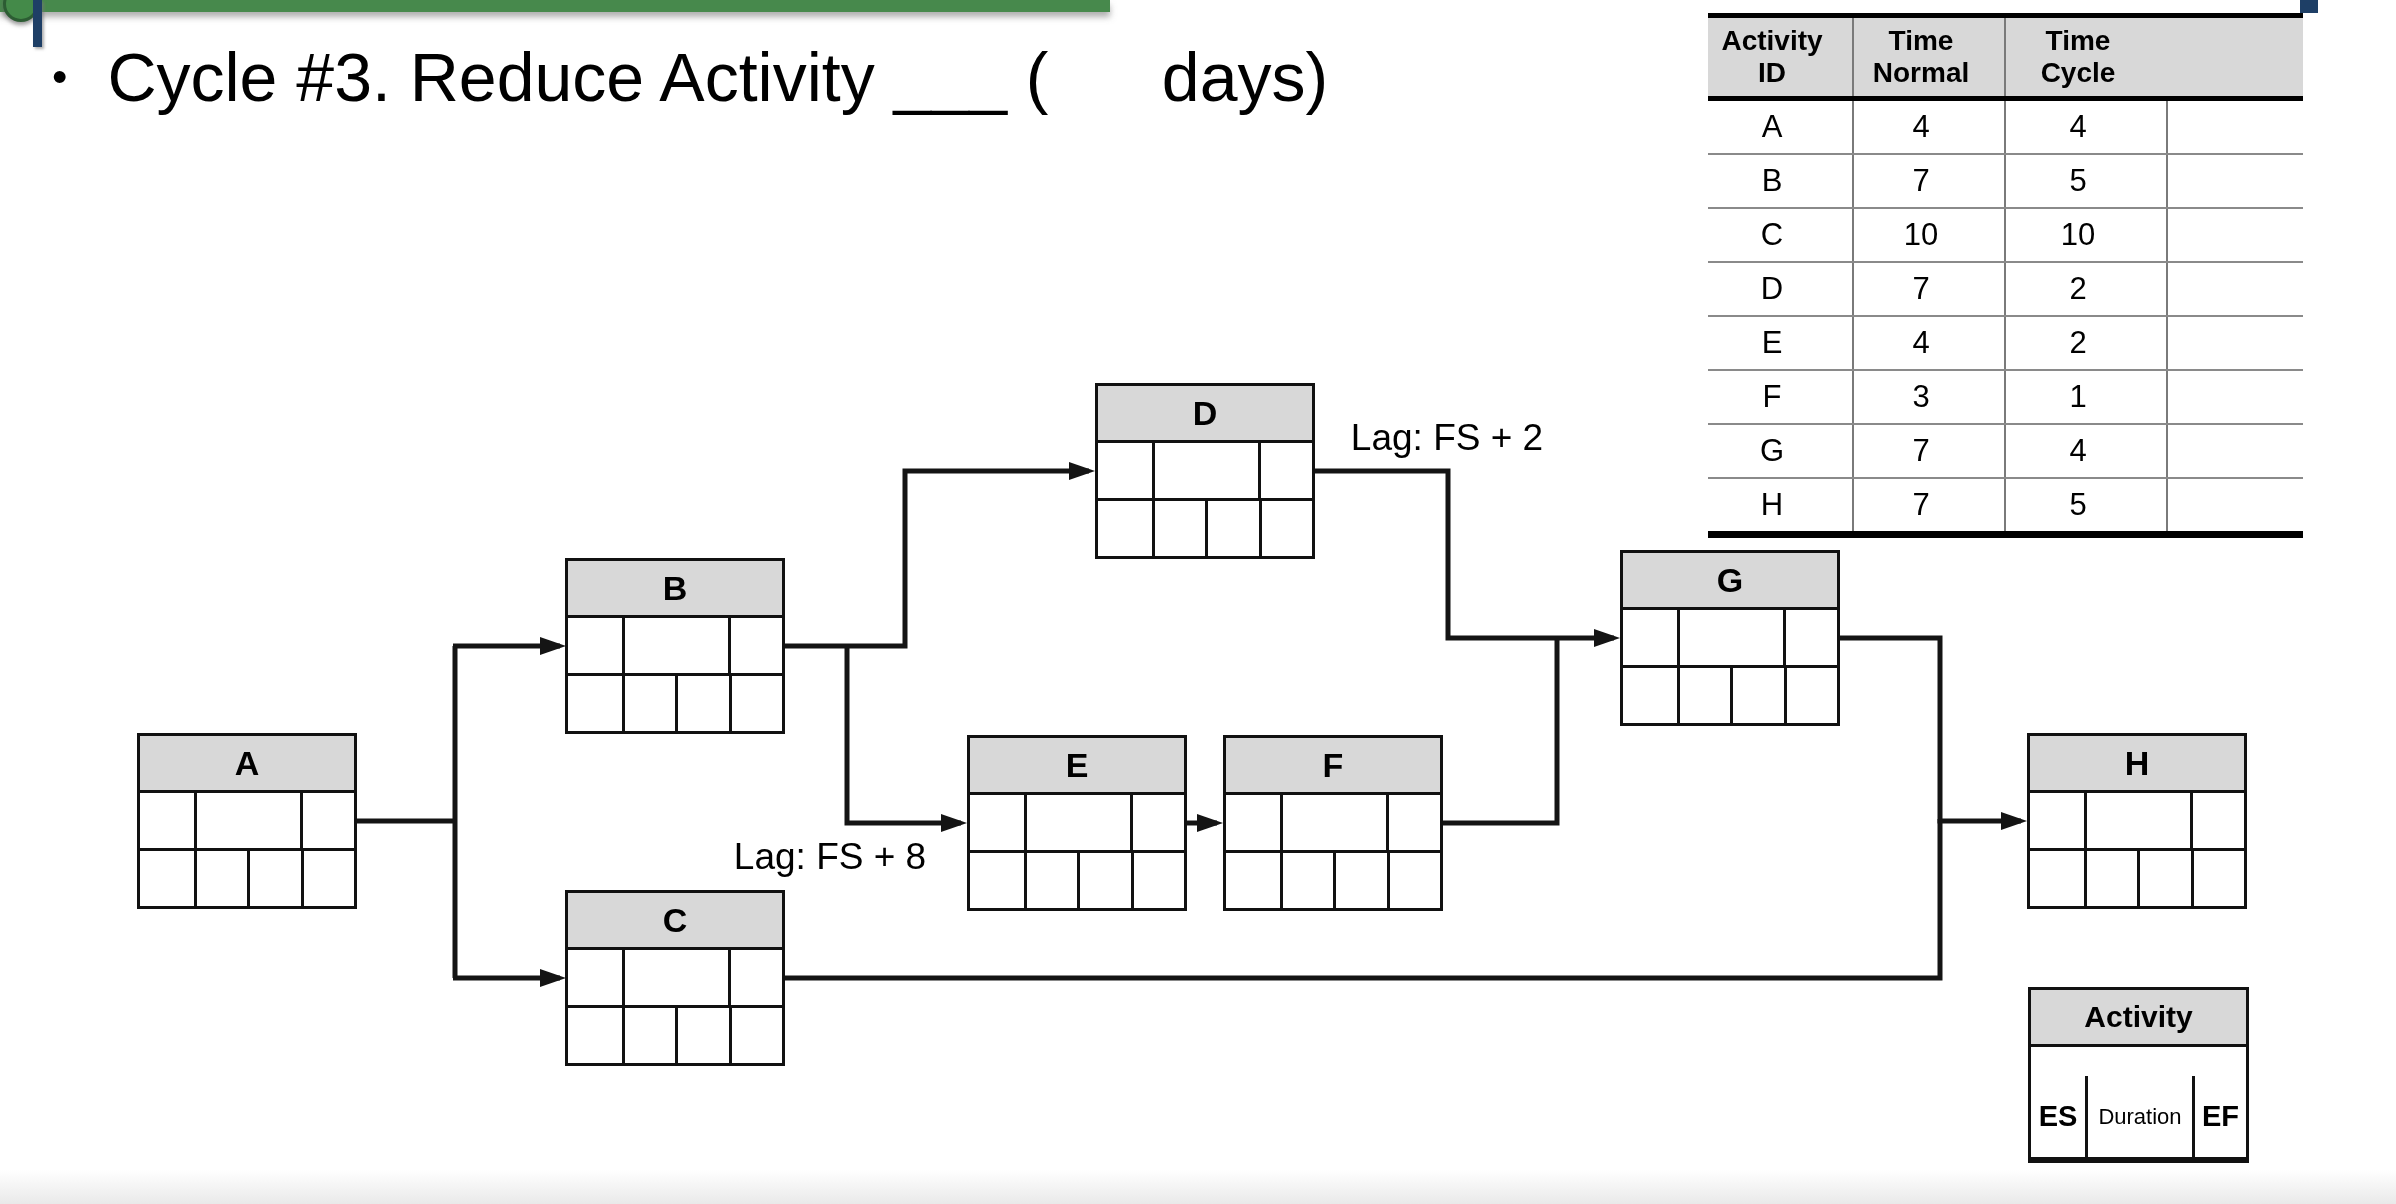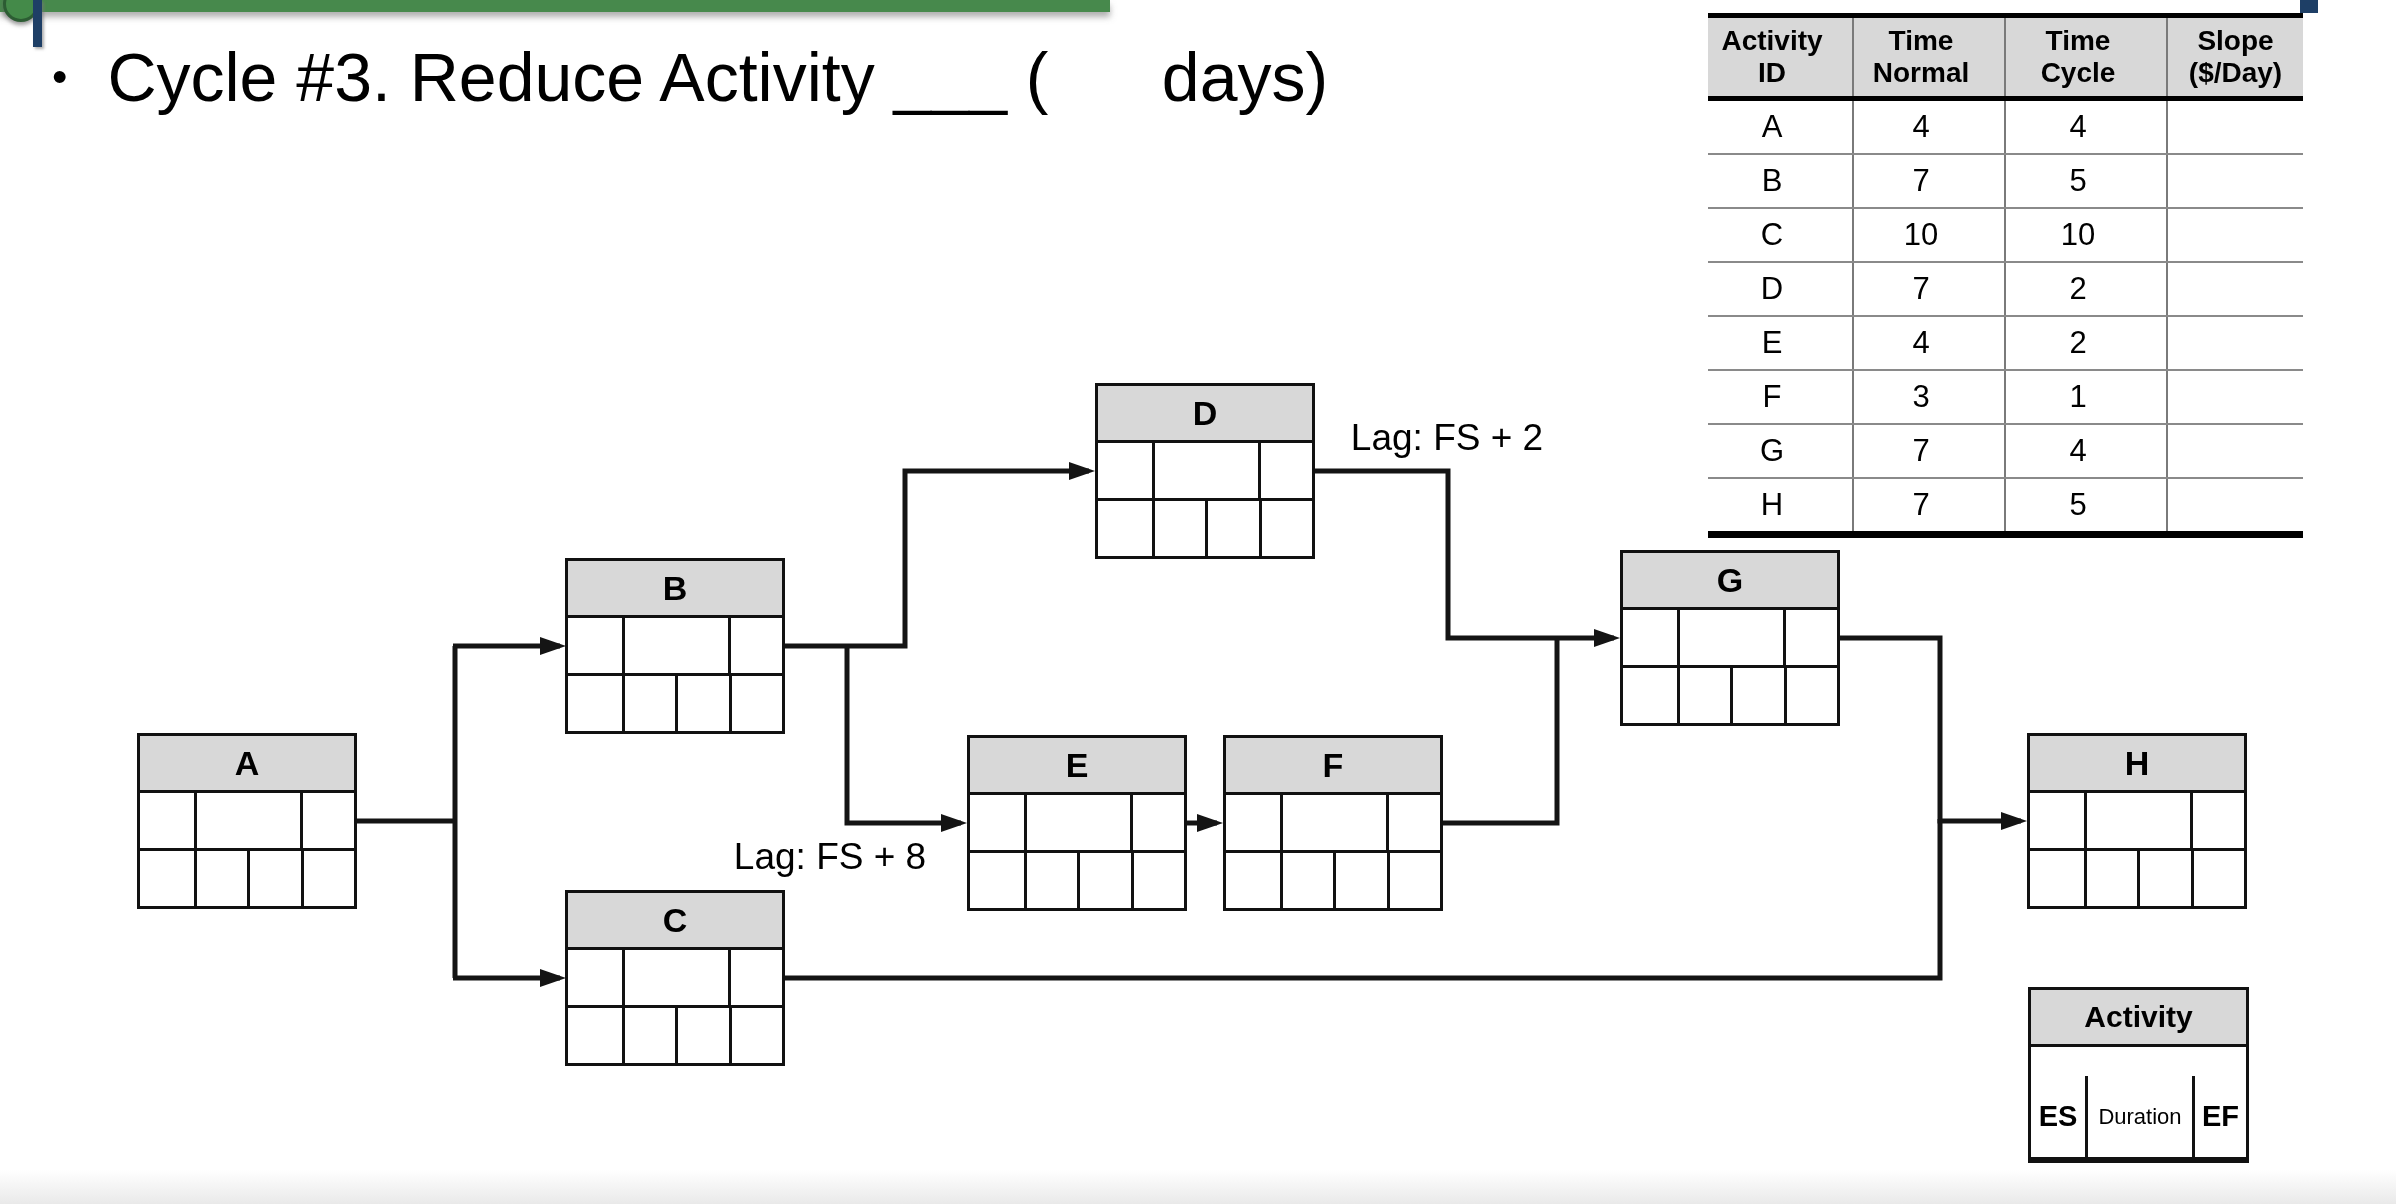"Slope" div.cell { html: <div> <div>Slope</div> <div>($/Day)</div> </div> -> none }
